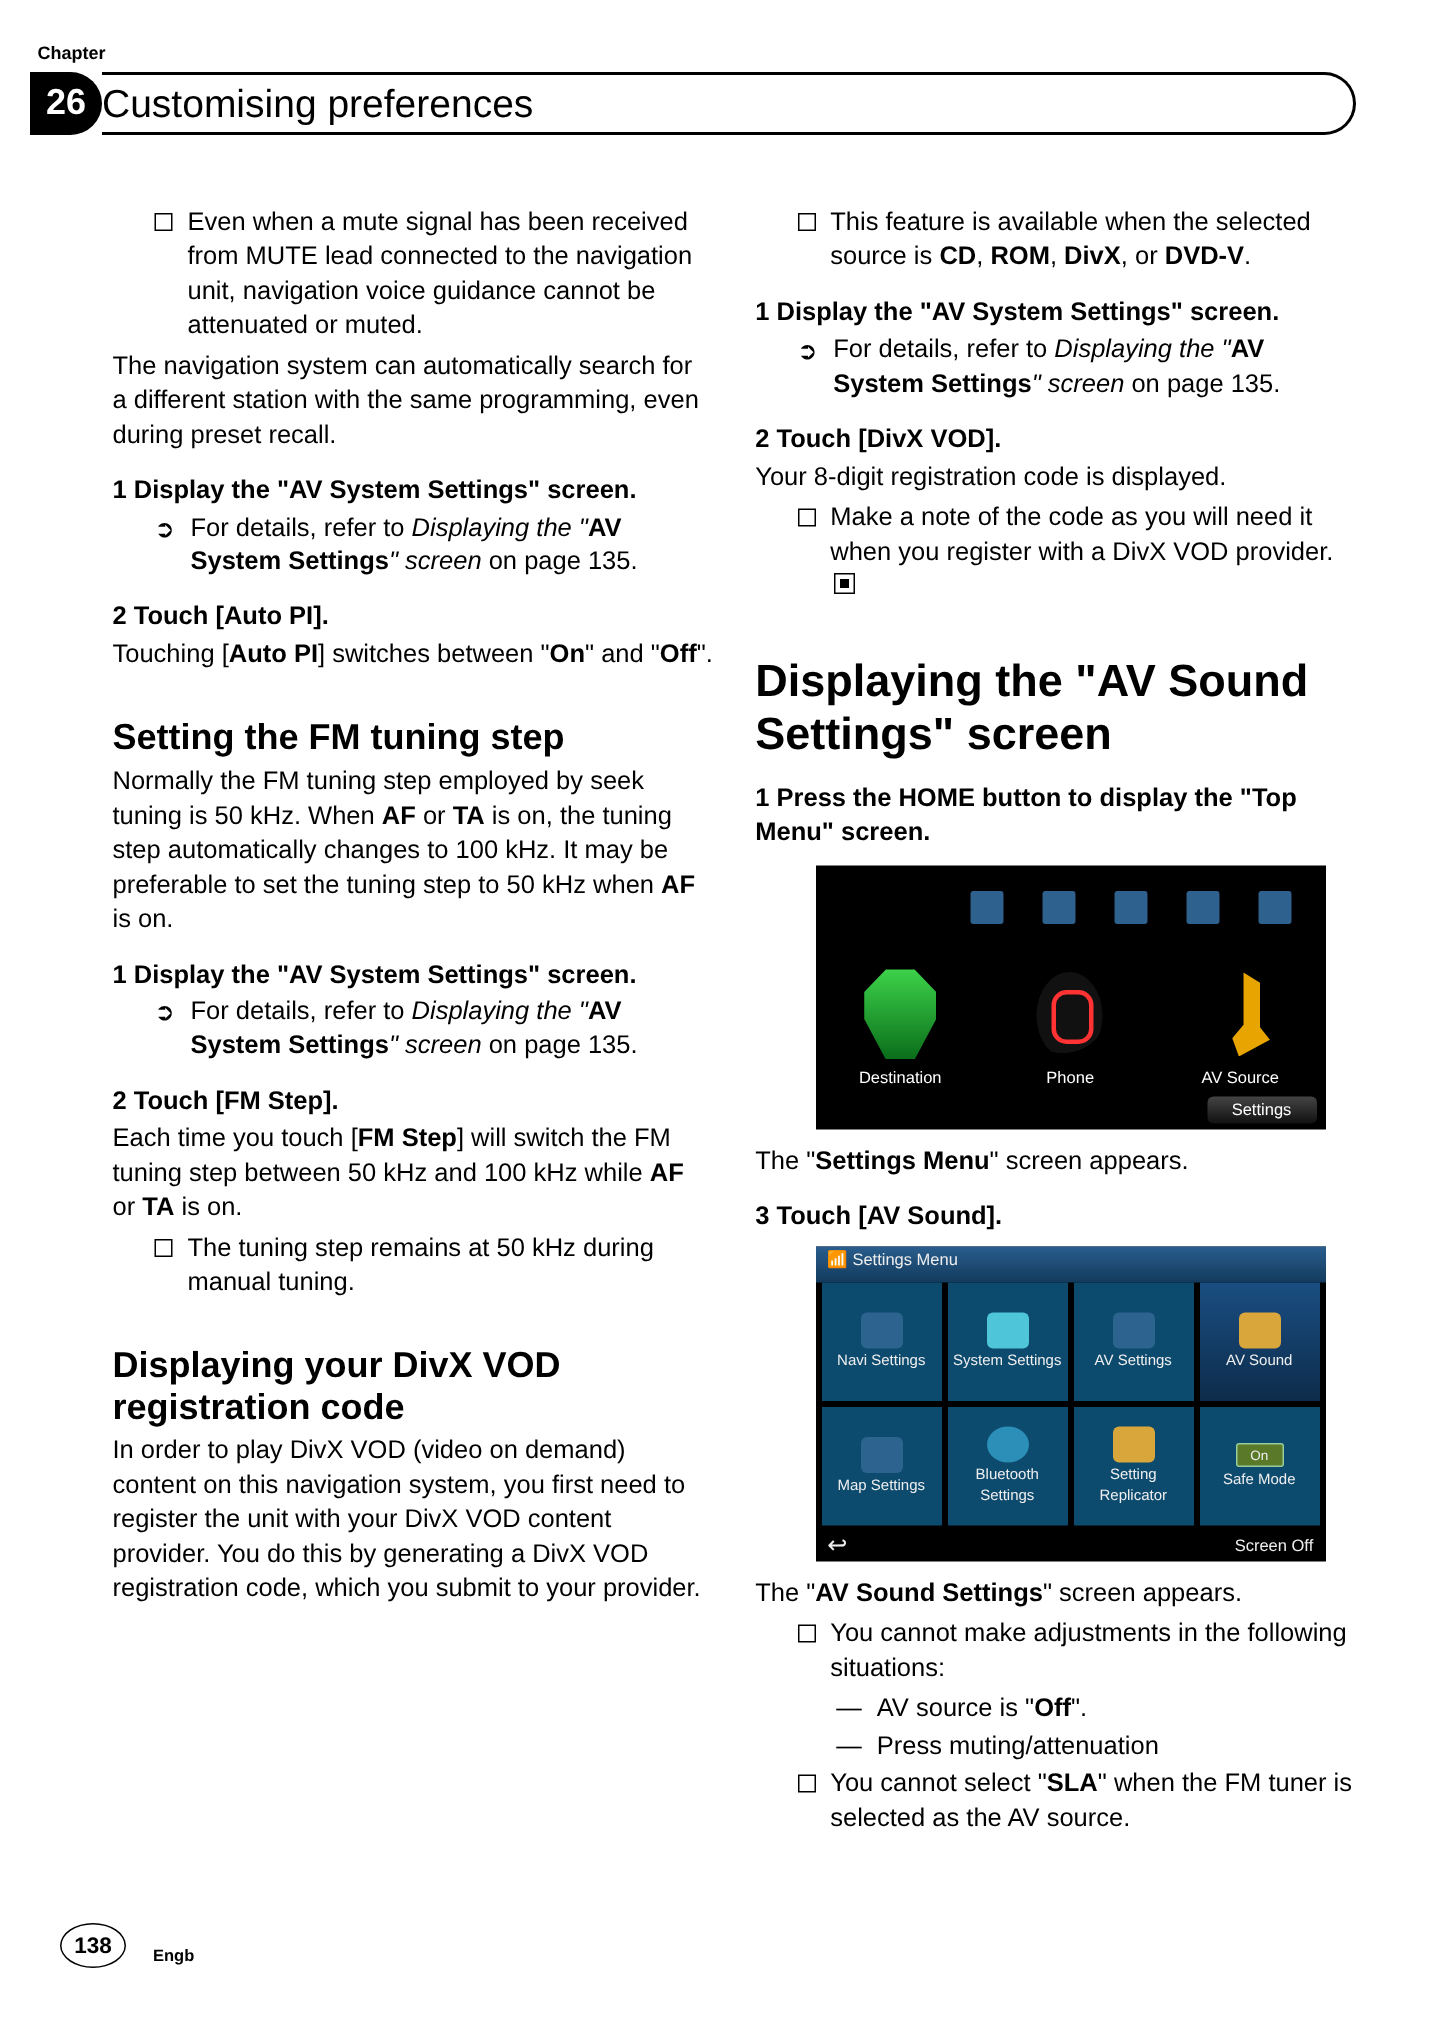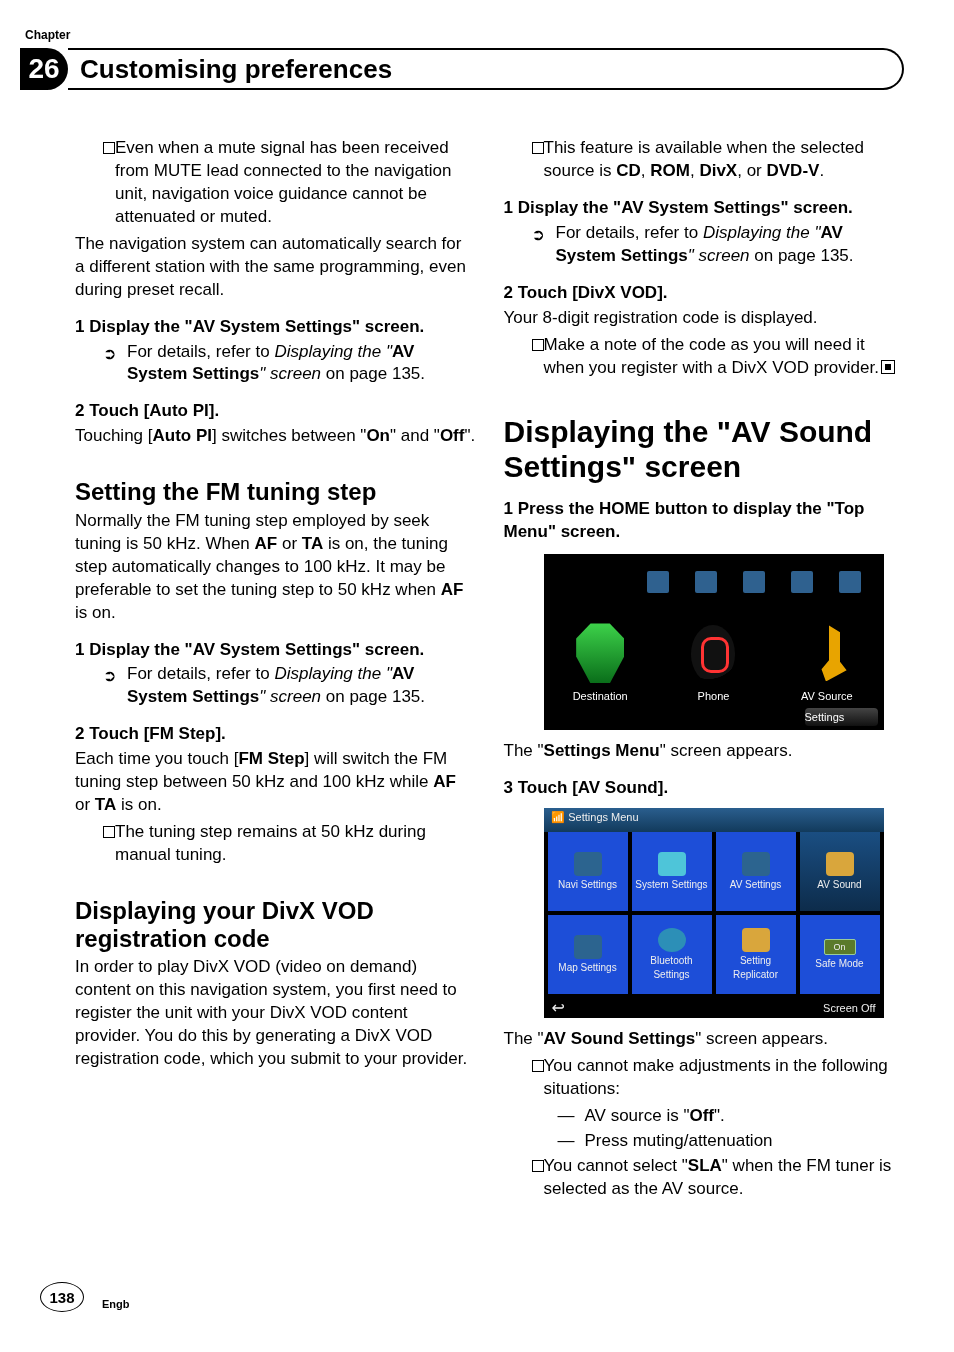"26" .chapter-badge { font-size: 28px -> 24px }
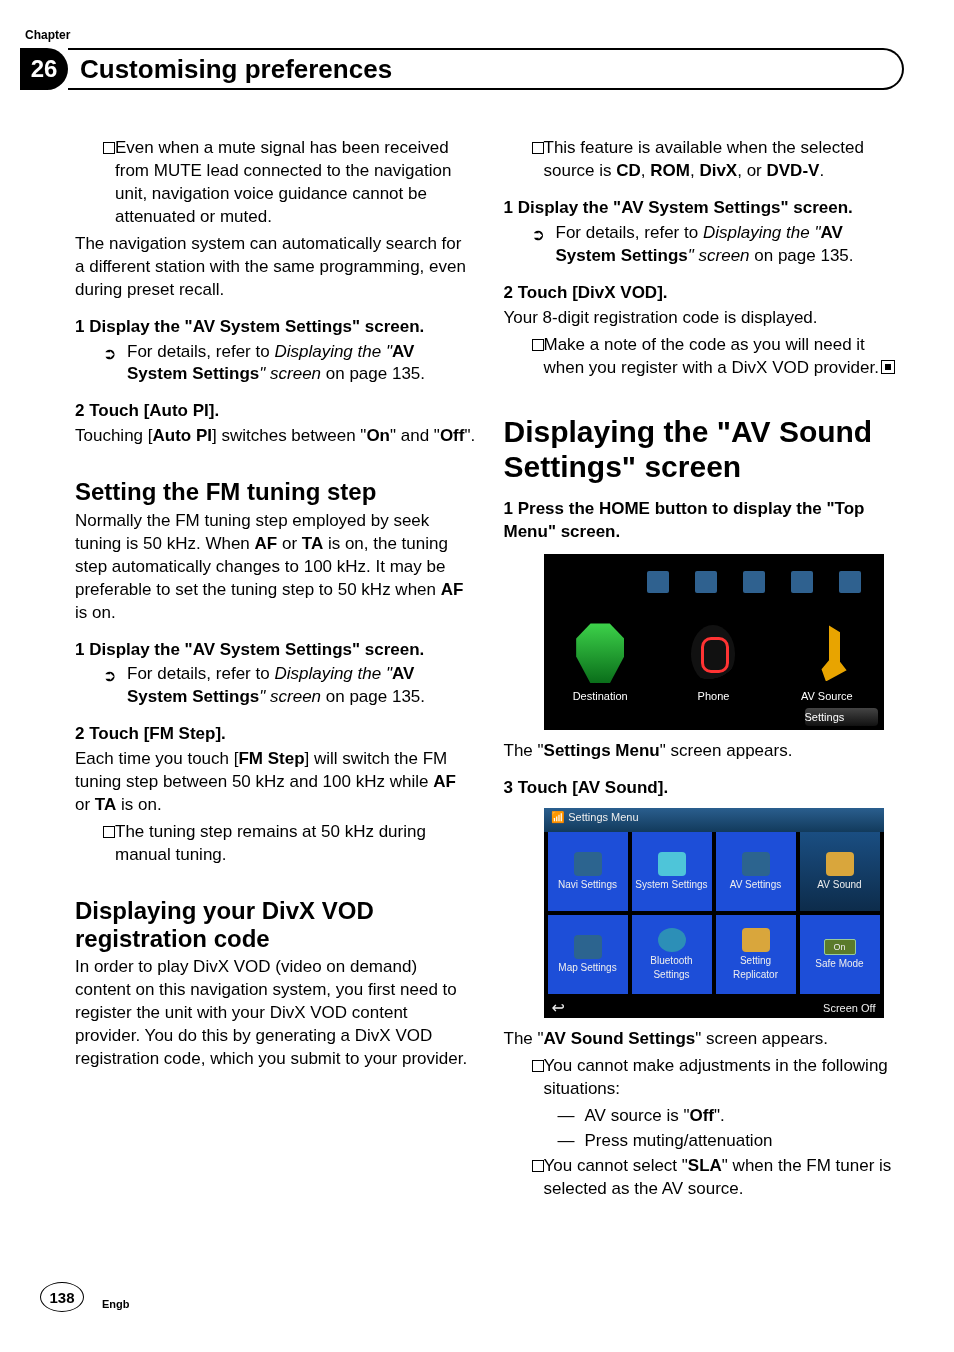"Customising preferences" .title-bar { font-weight: 700 -> 400; padding-left: 12px -> 0 }
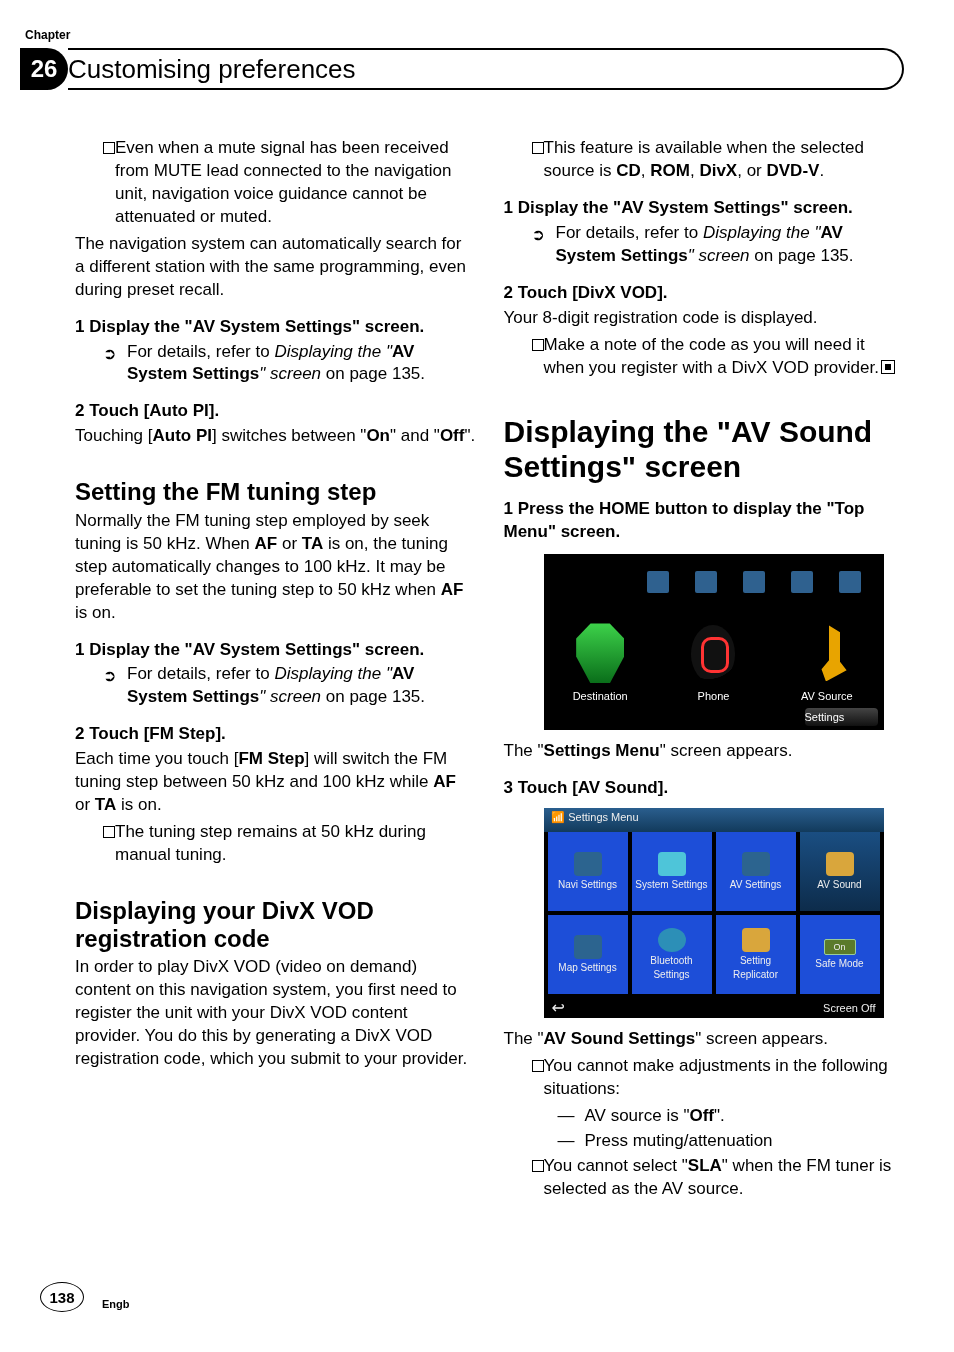"Even when a mute signal" .bullet { gap: 0 -> 10px }
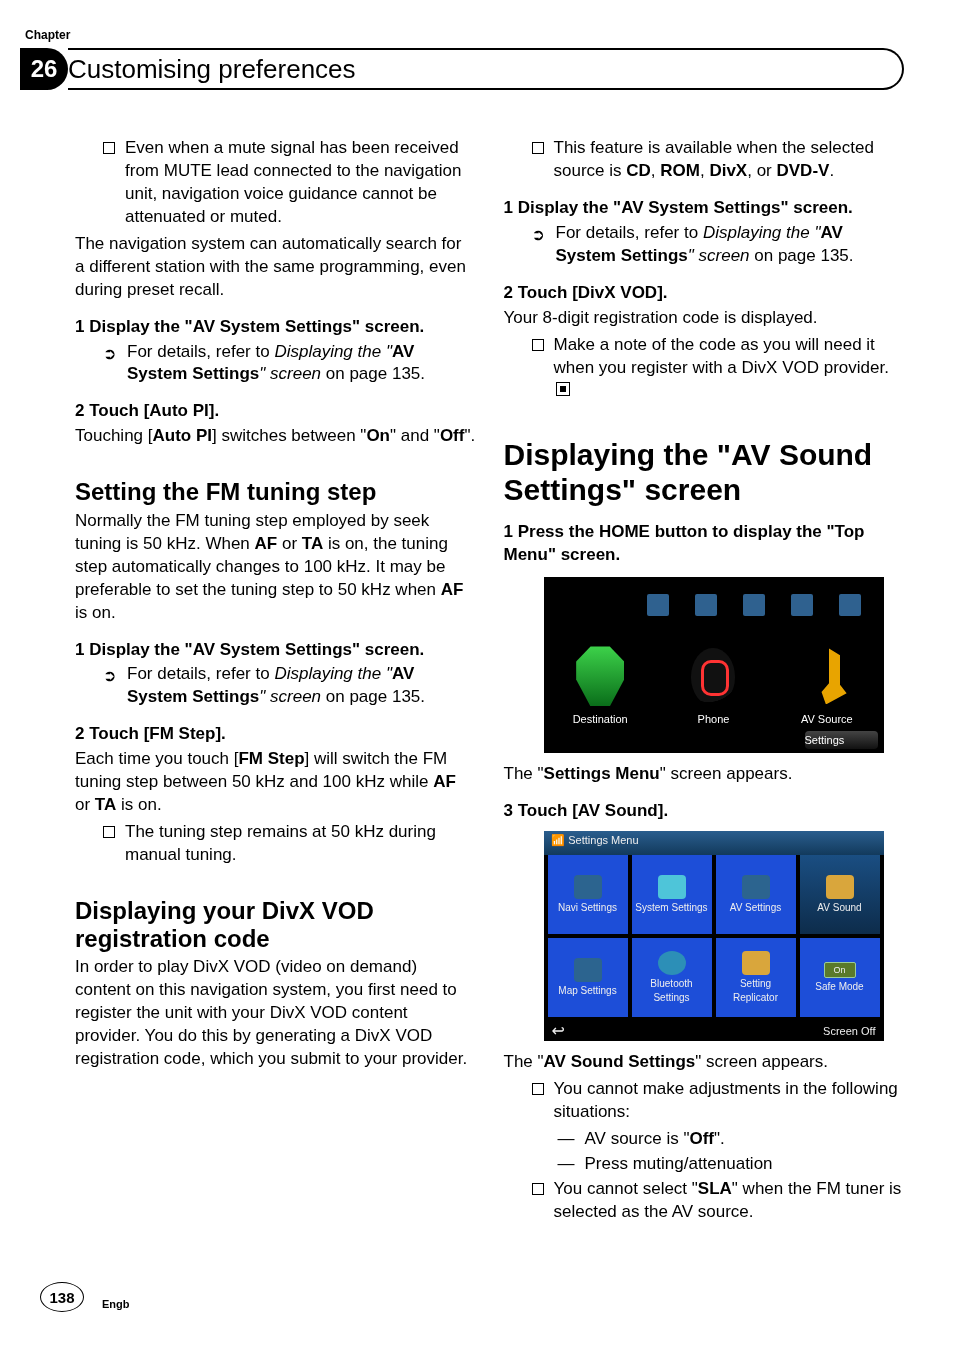"Settings" .ui1 .settingsbtn { text-align: left -> center }
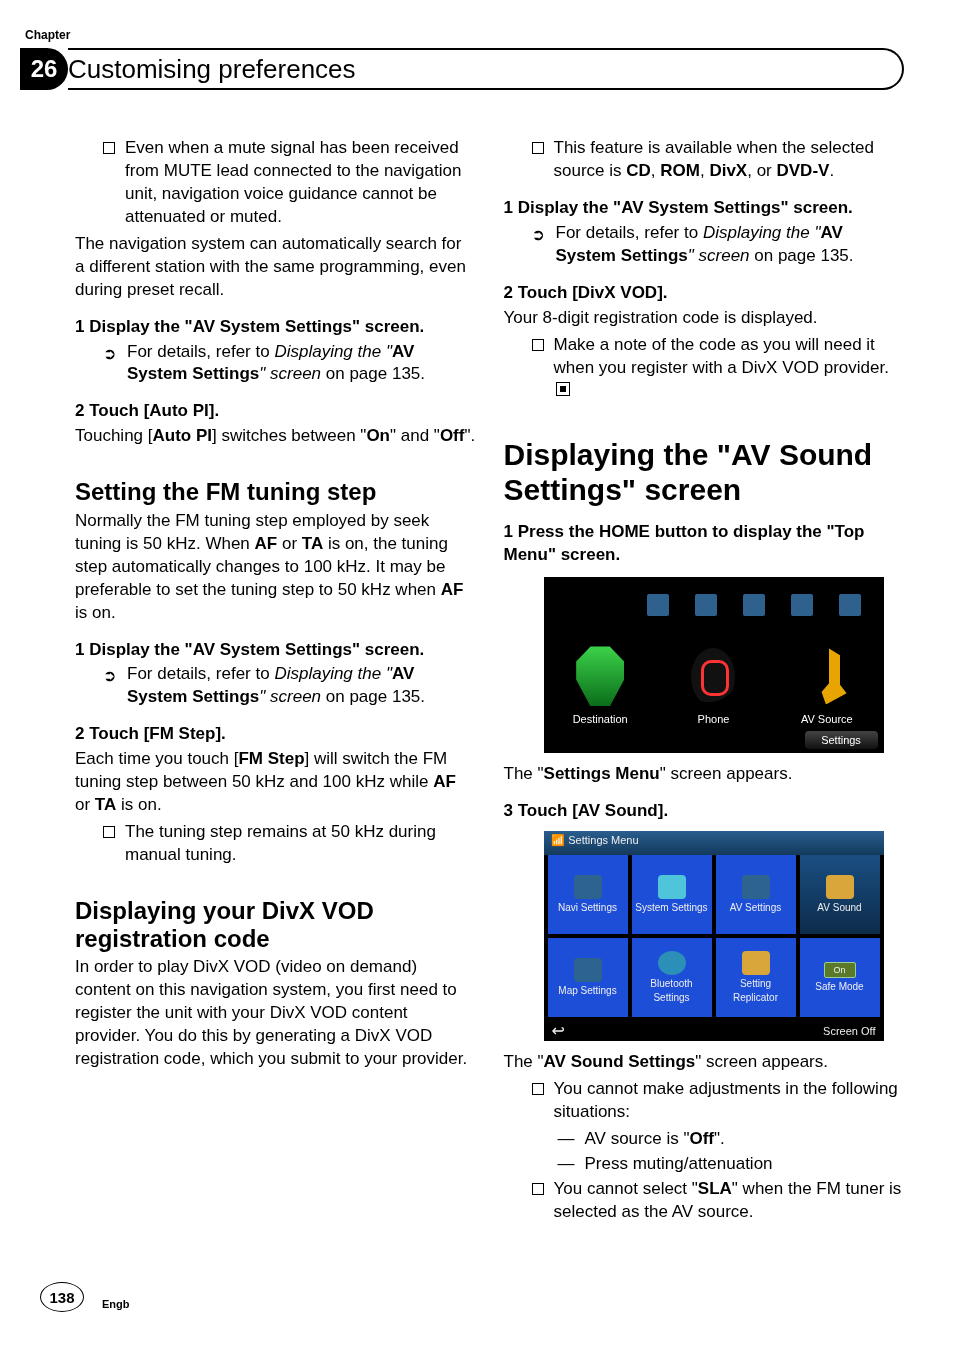"Navi Settings" .ui2 .cell { background: #1d4ed8 -> #0c4a6e }
